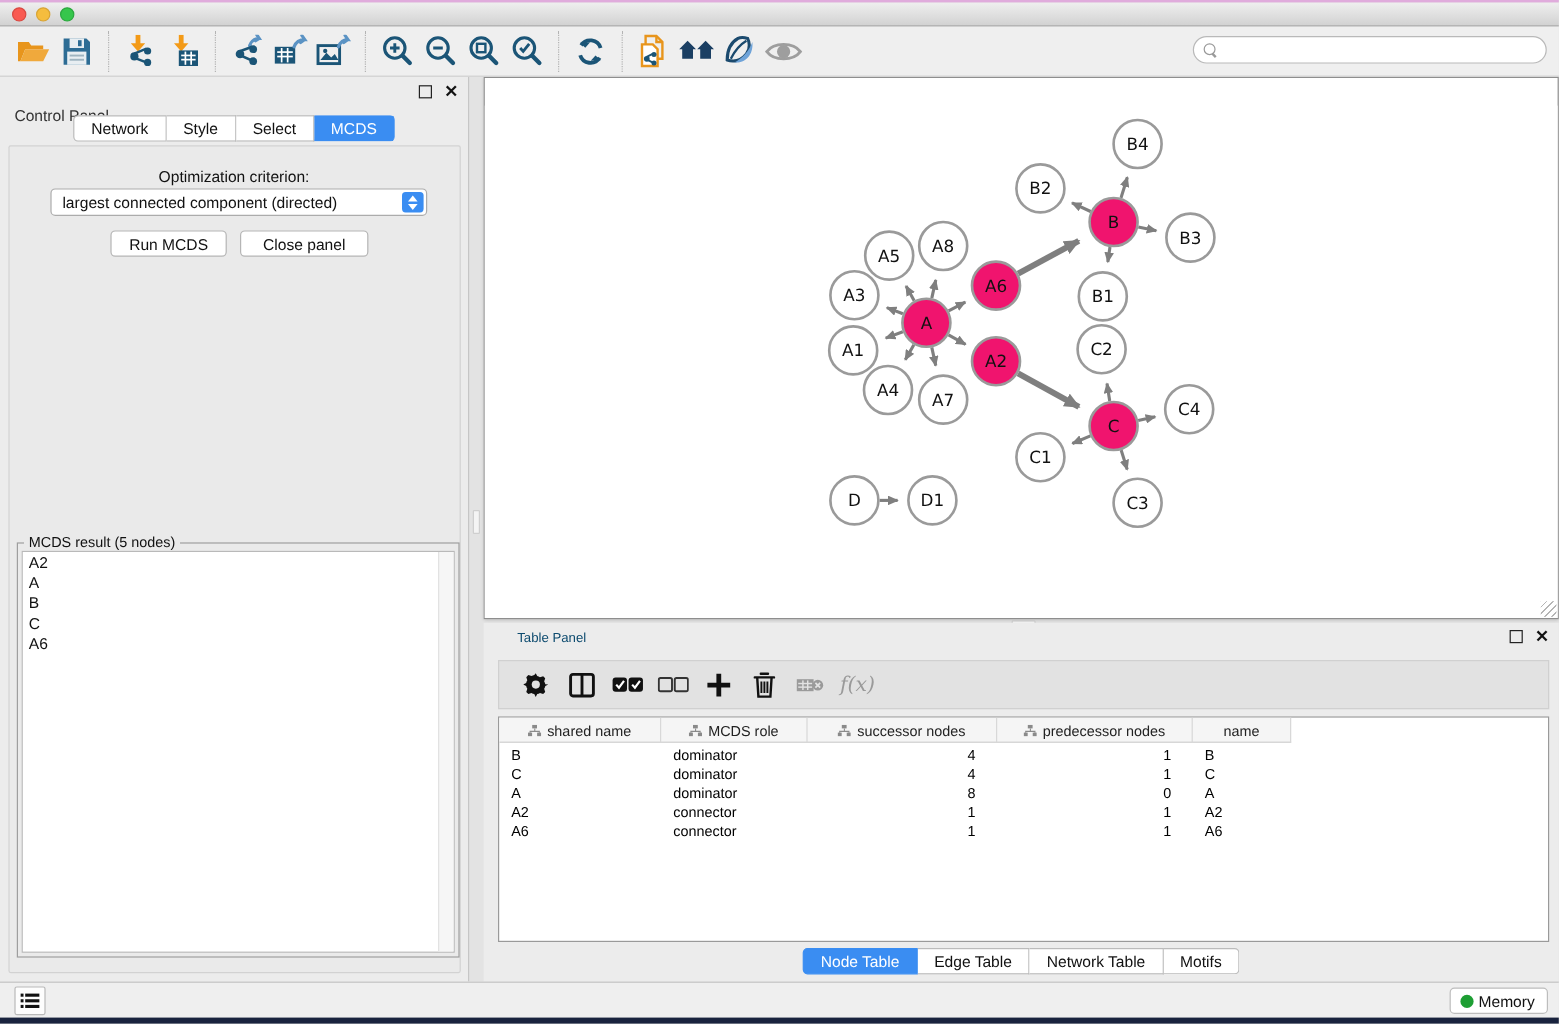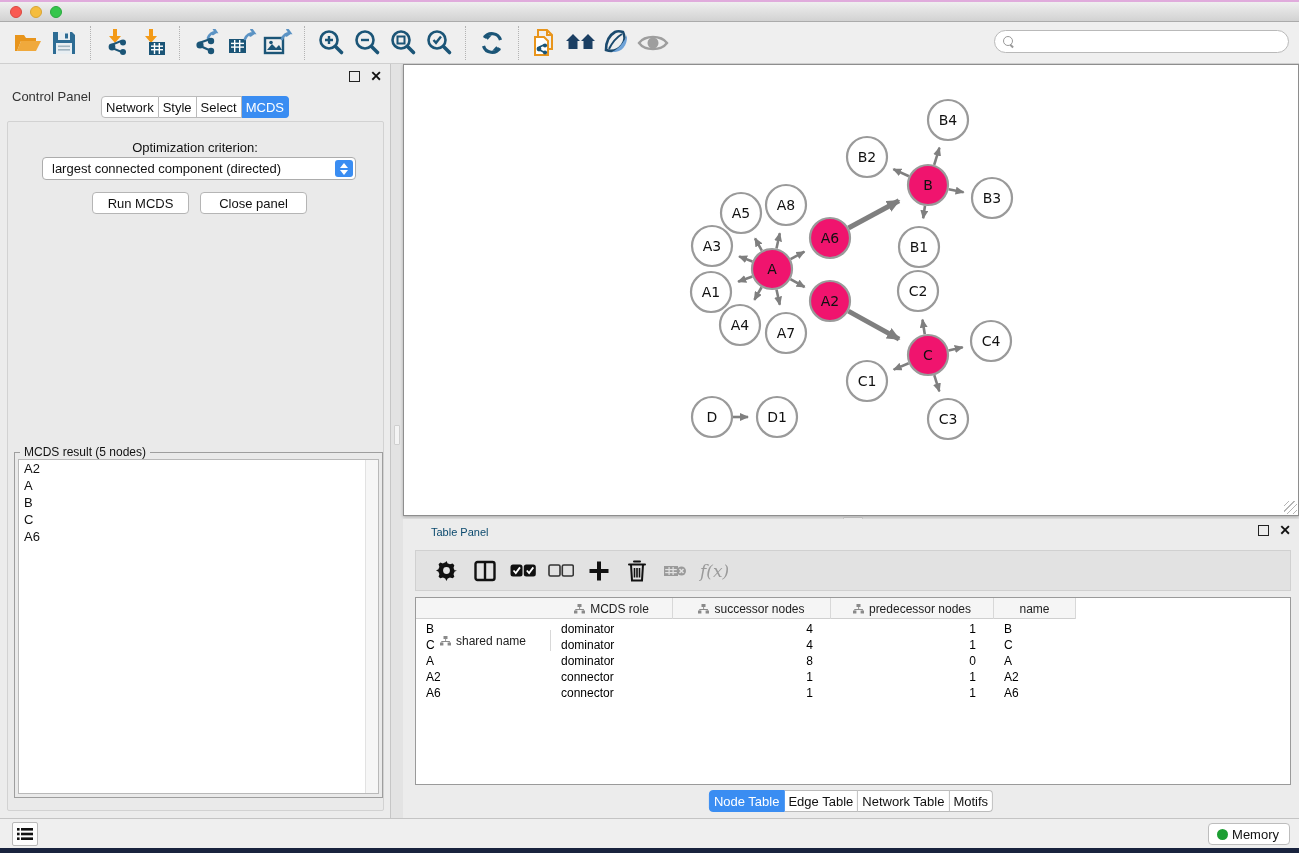"Network" .seg .seg-btn { padding: 0 4px -> 0 14px }
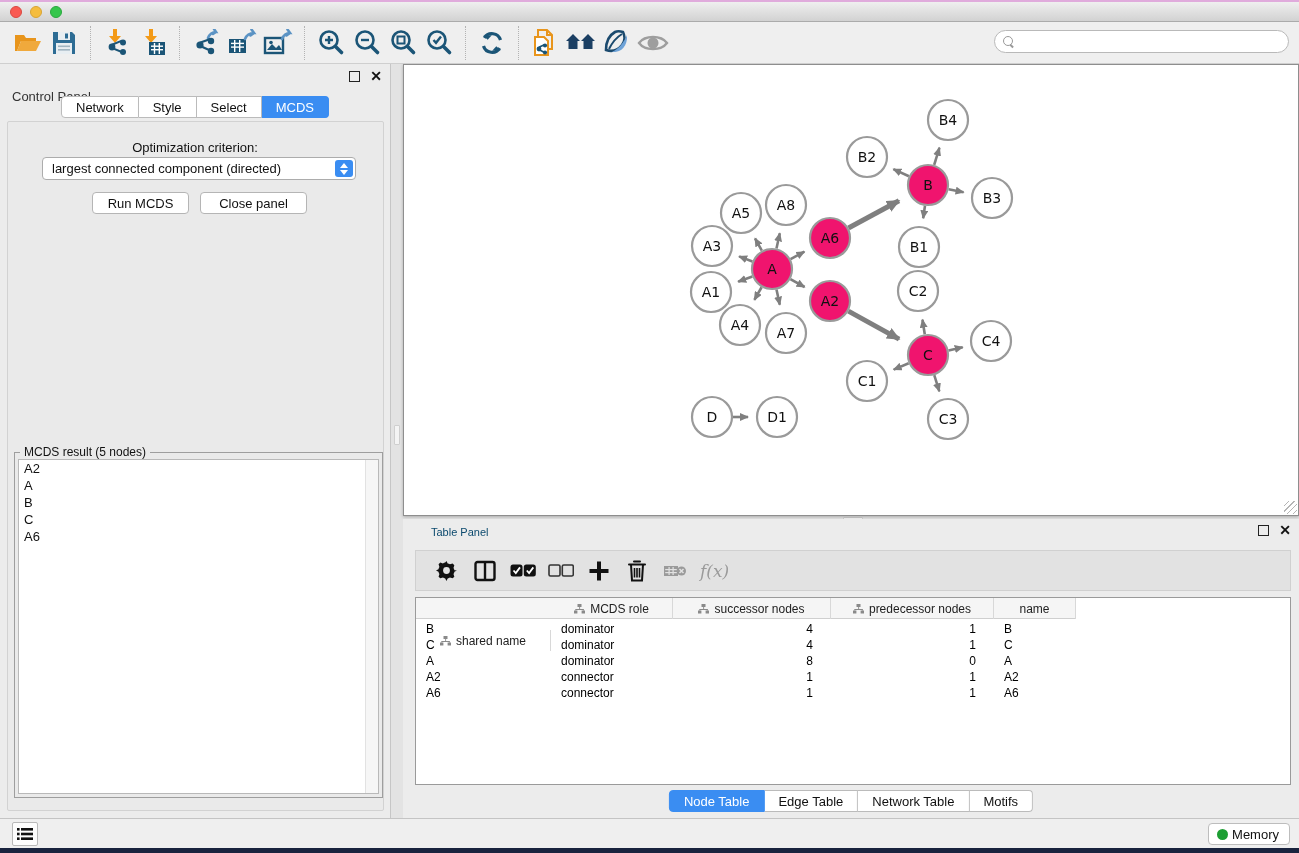"shared name" div.nt-th { margin-top: 32px -> none }
